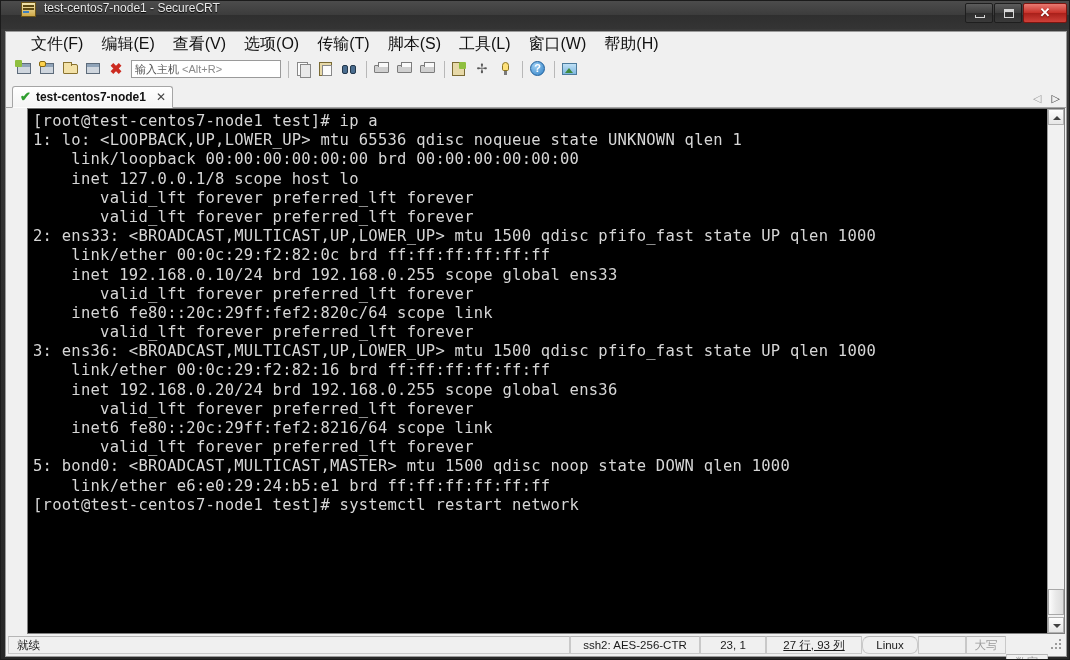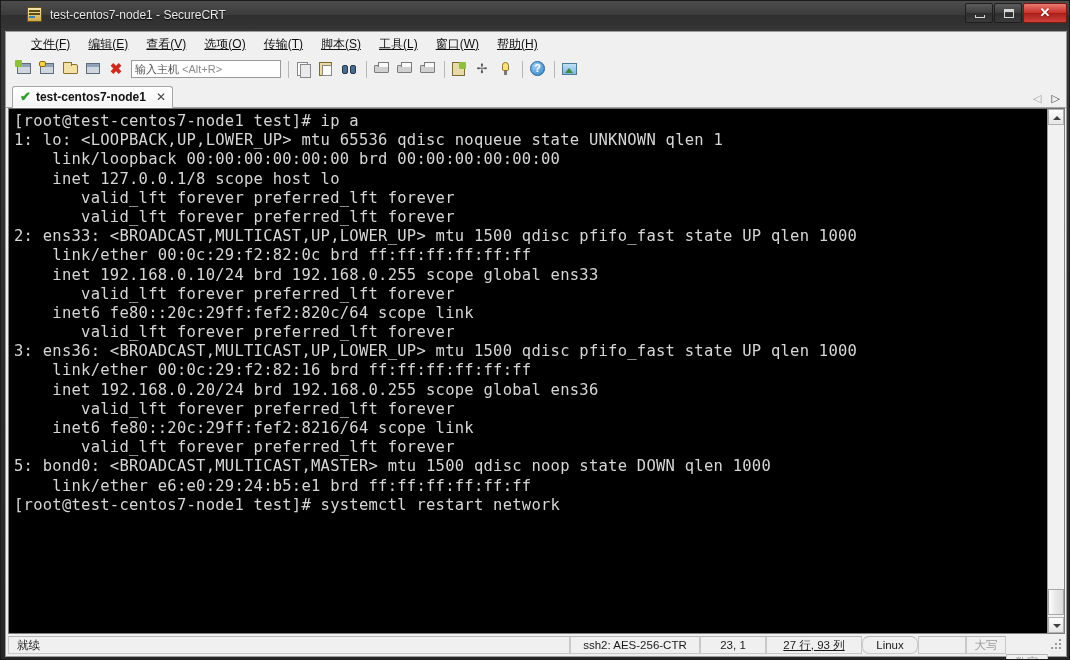"test-centos7-node1 - SecureCRT" .titlebar { align-items: center -> flex-start; padding-left: 25px -> 19px }
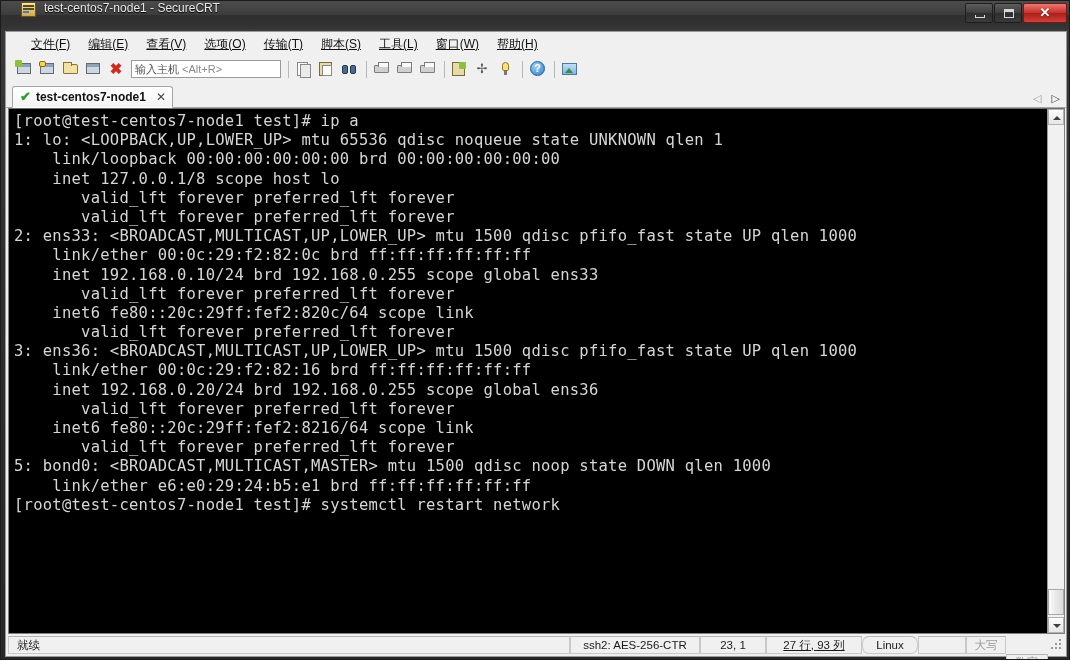"文件(F)" .menu-item { font-size: 12px -> 16px; text-decoration: underline -> none }
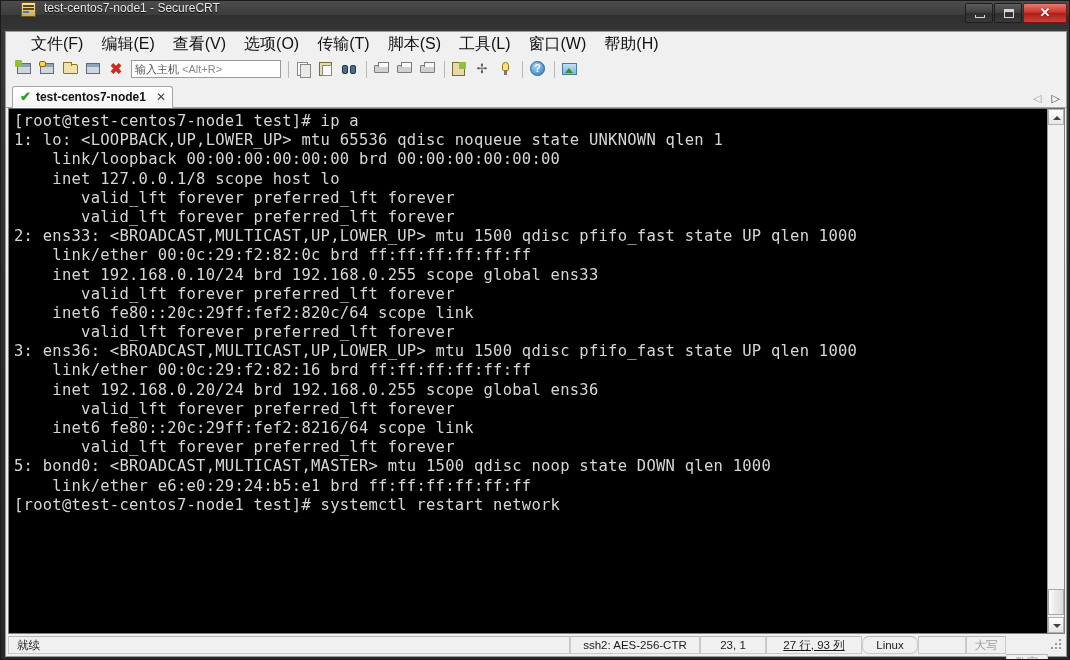"[root@test-centos7-node1 test]# ip a" .terminal-wrap { margin: 0 1px 0 2px -> 0 1px 0 21px }
